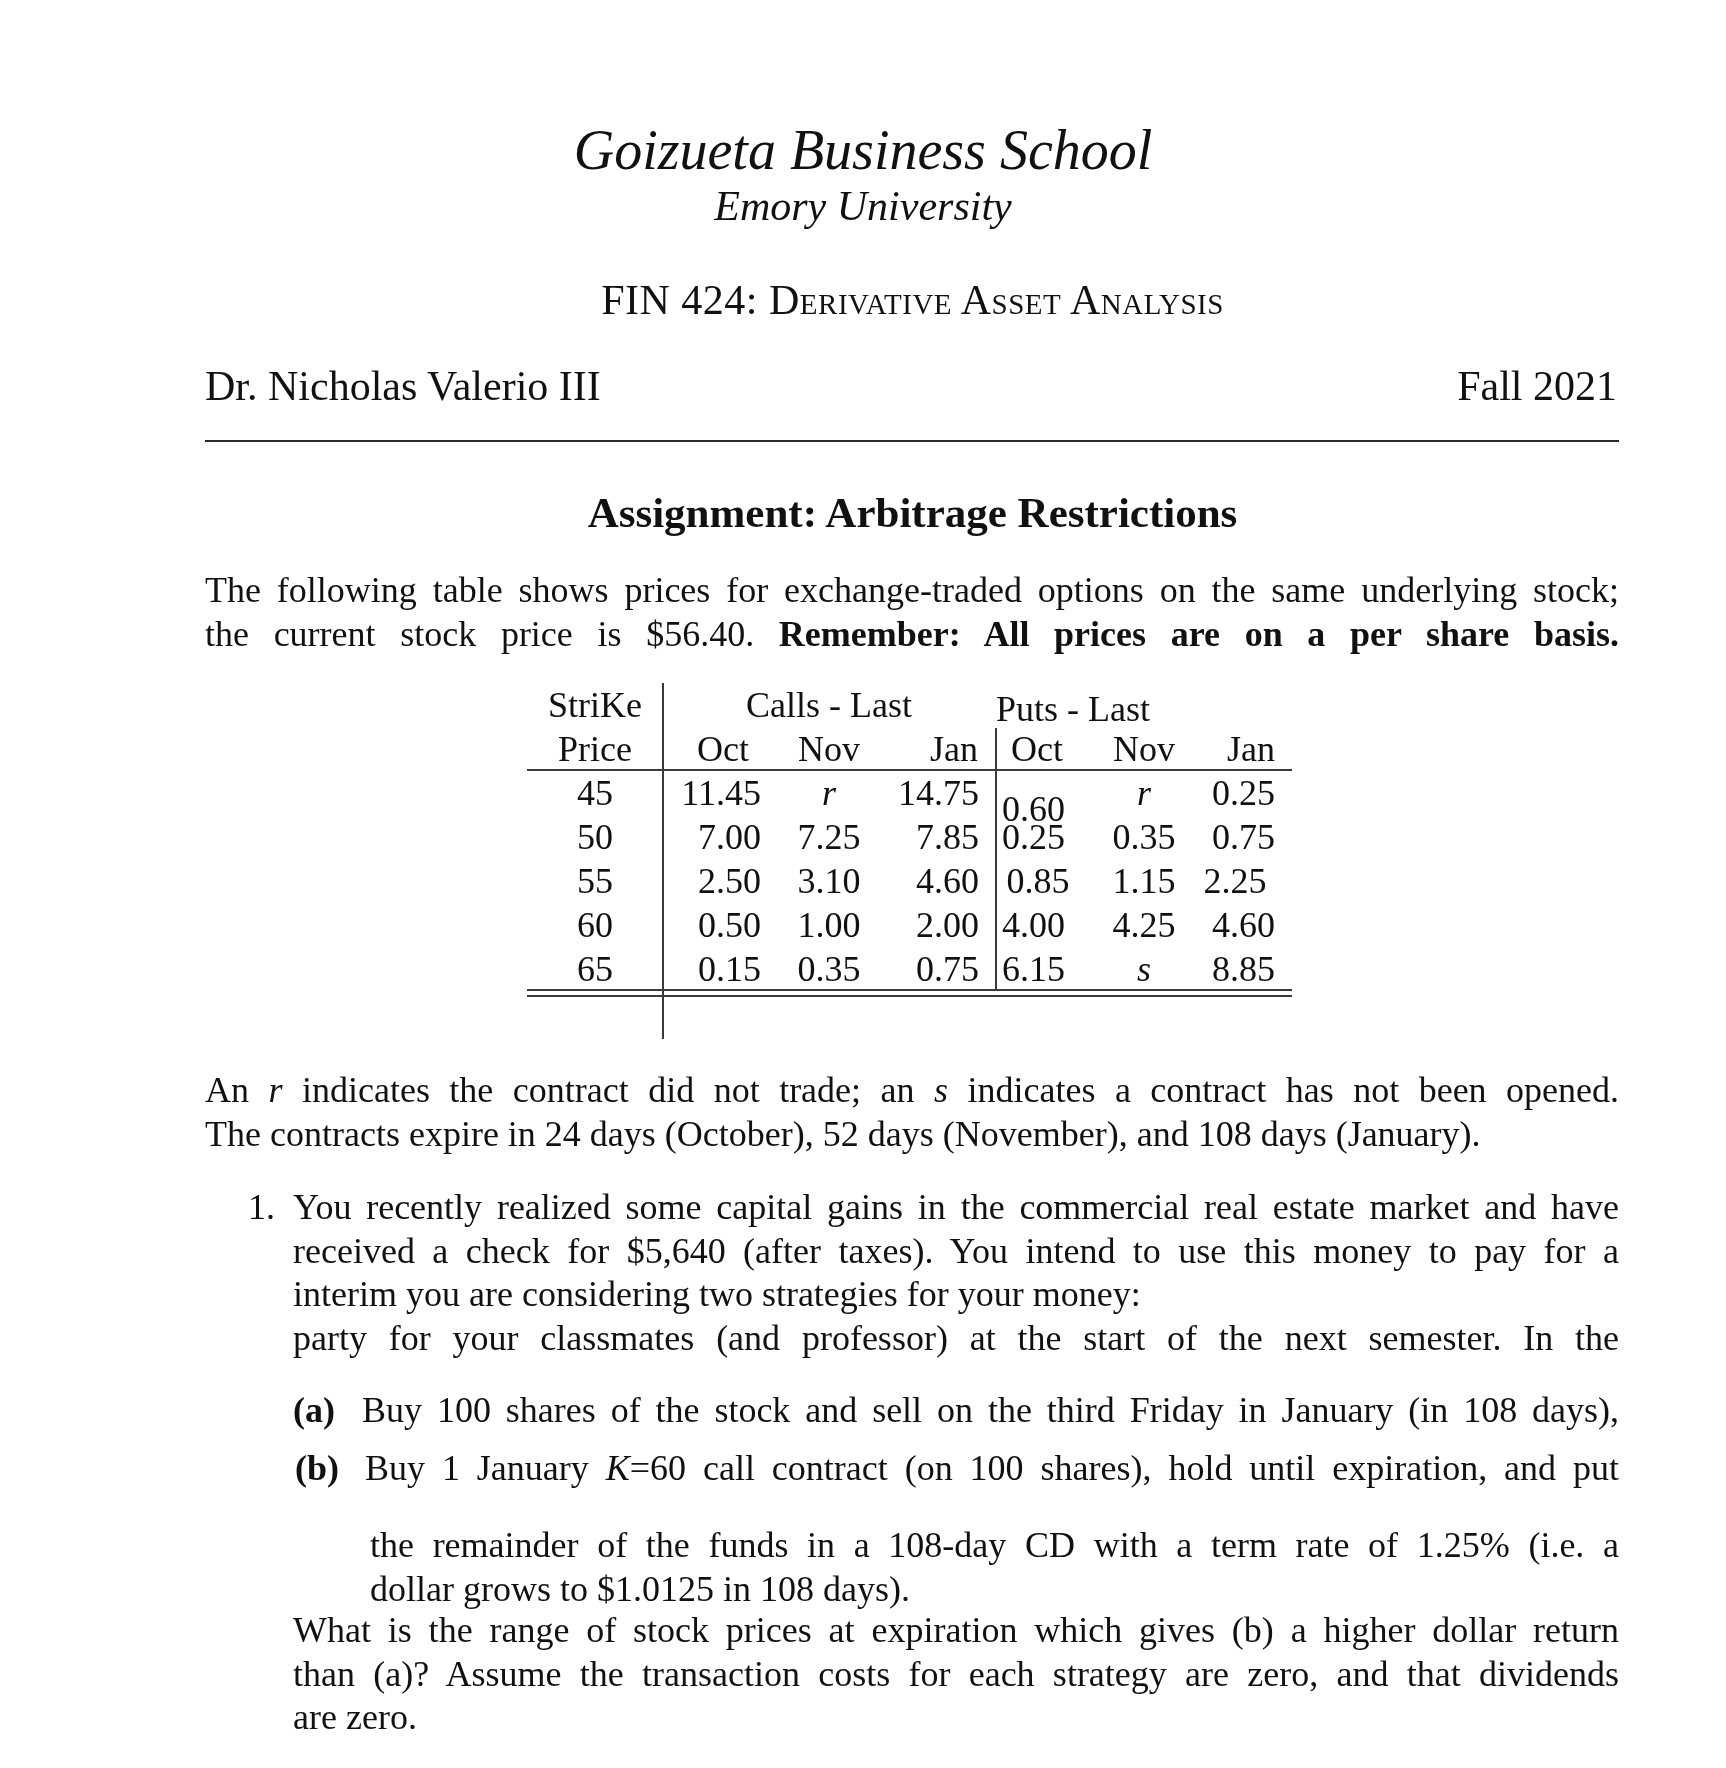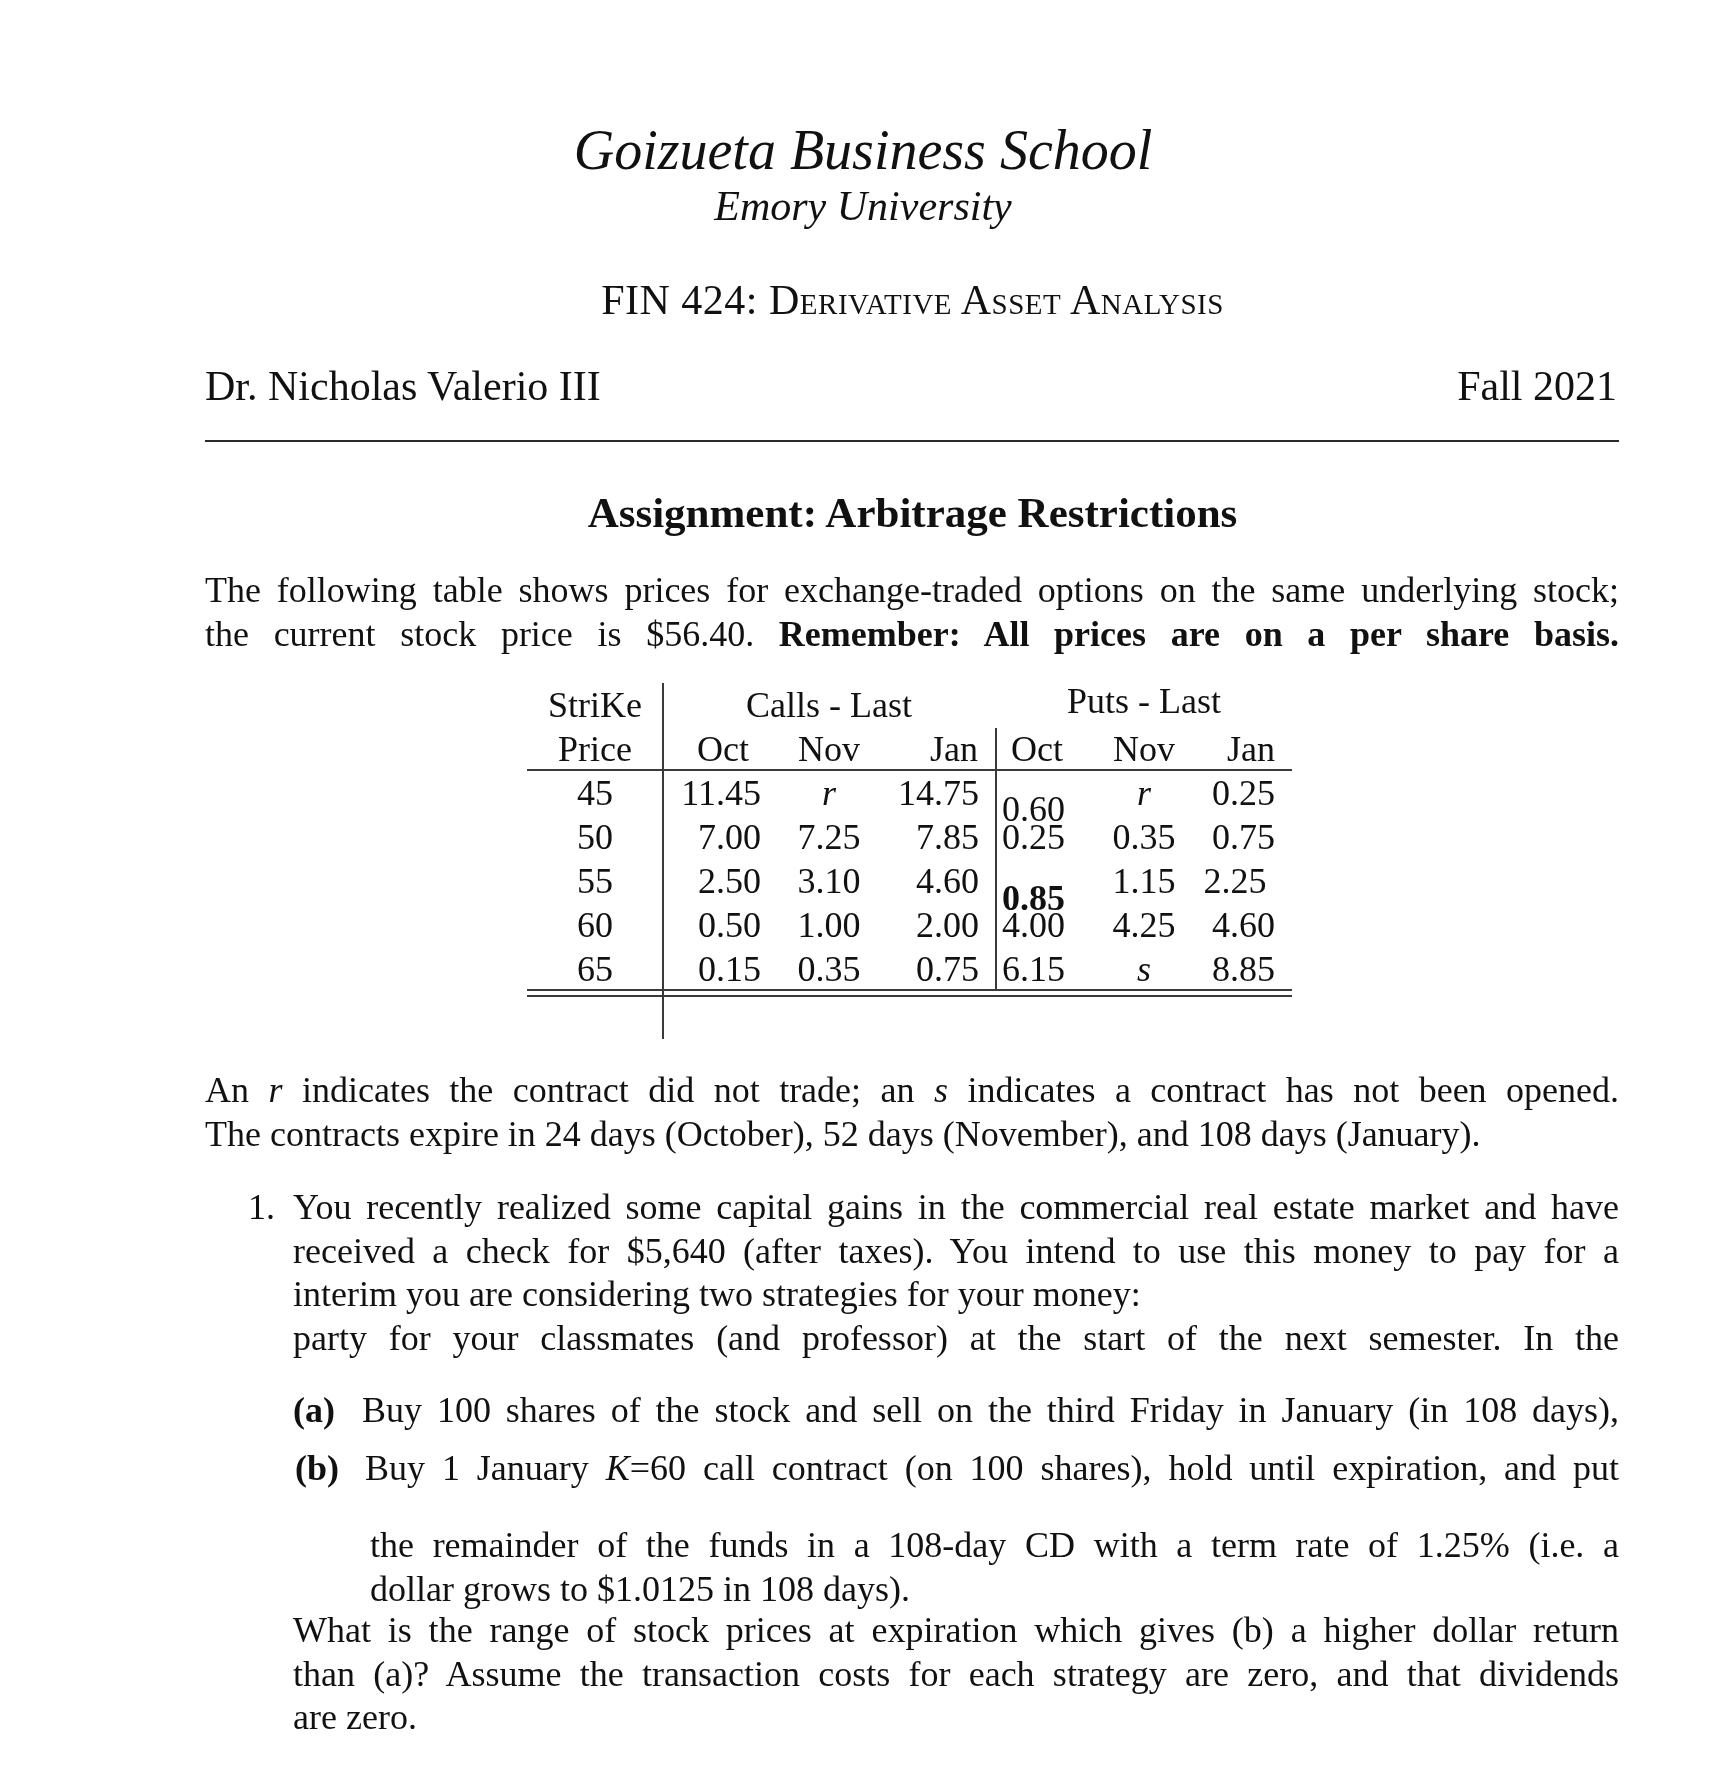"Puts - Last" div.tcell { text-align: center -> left; top: 0 -> 8px }
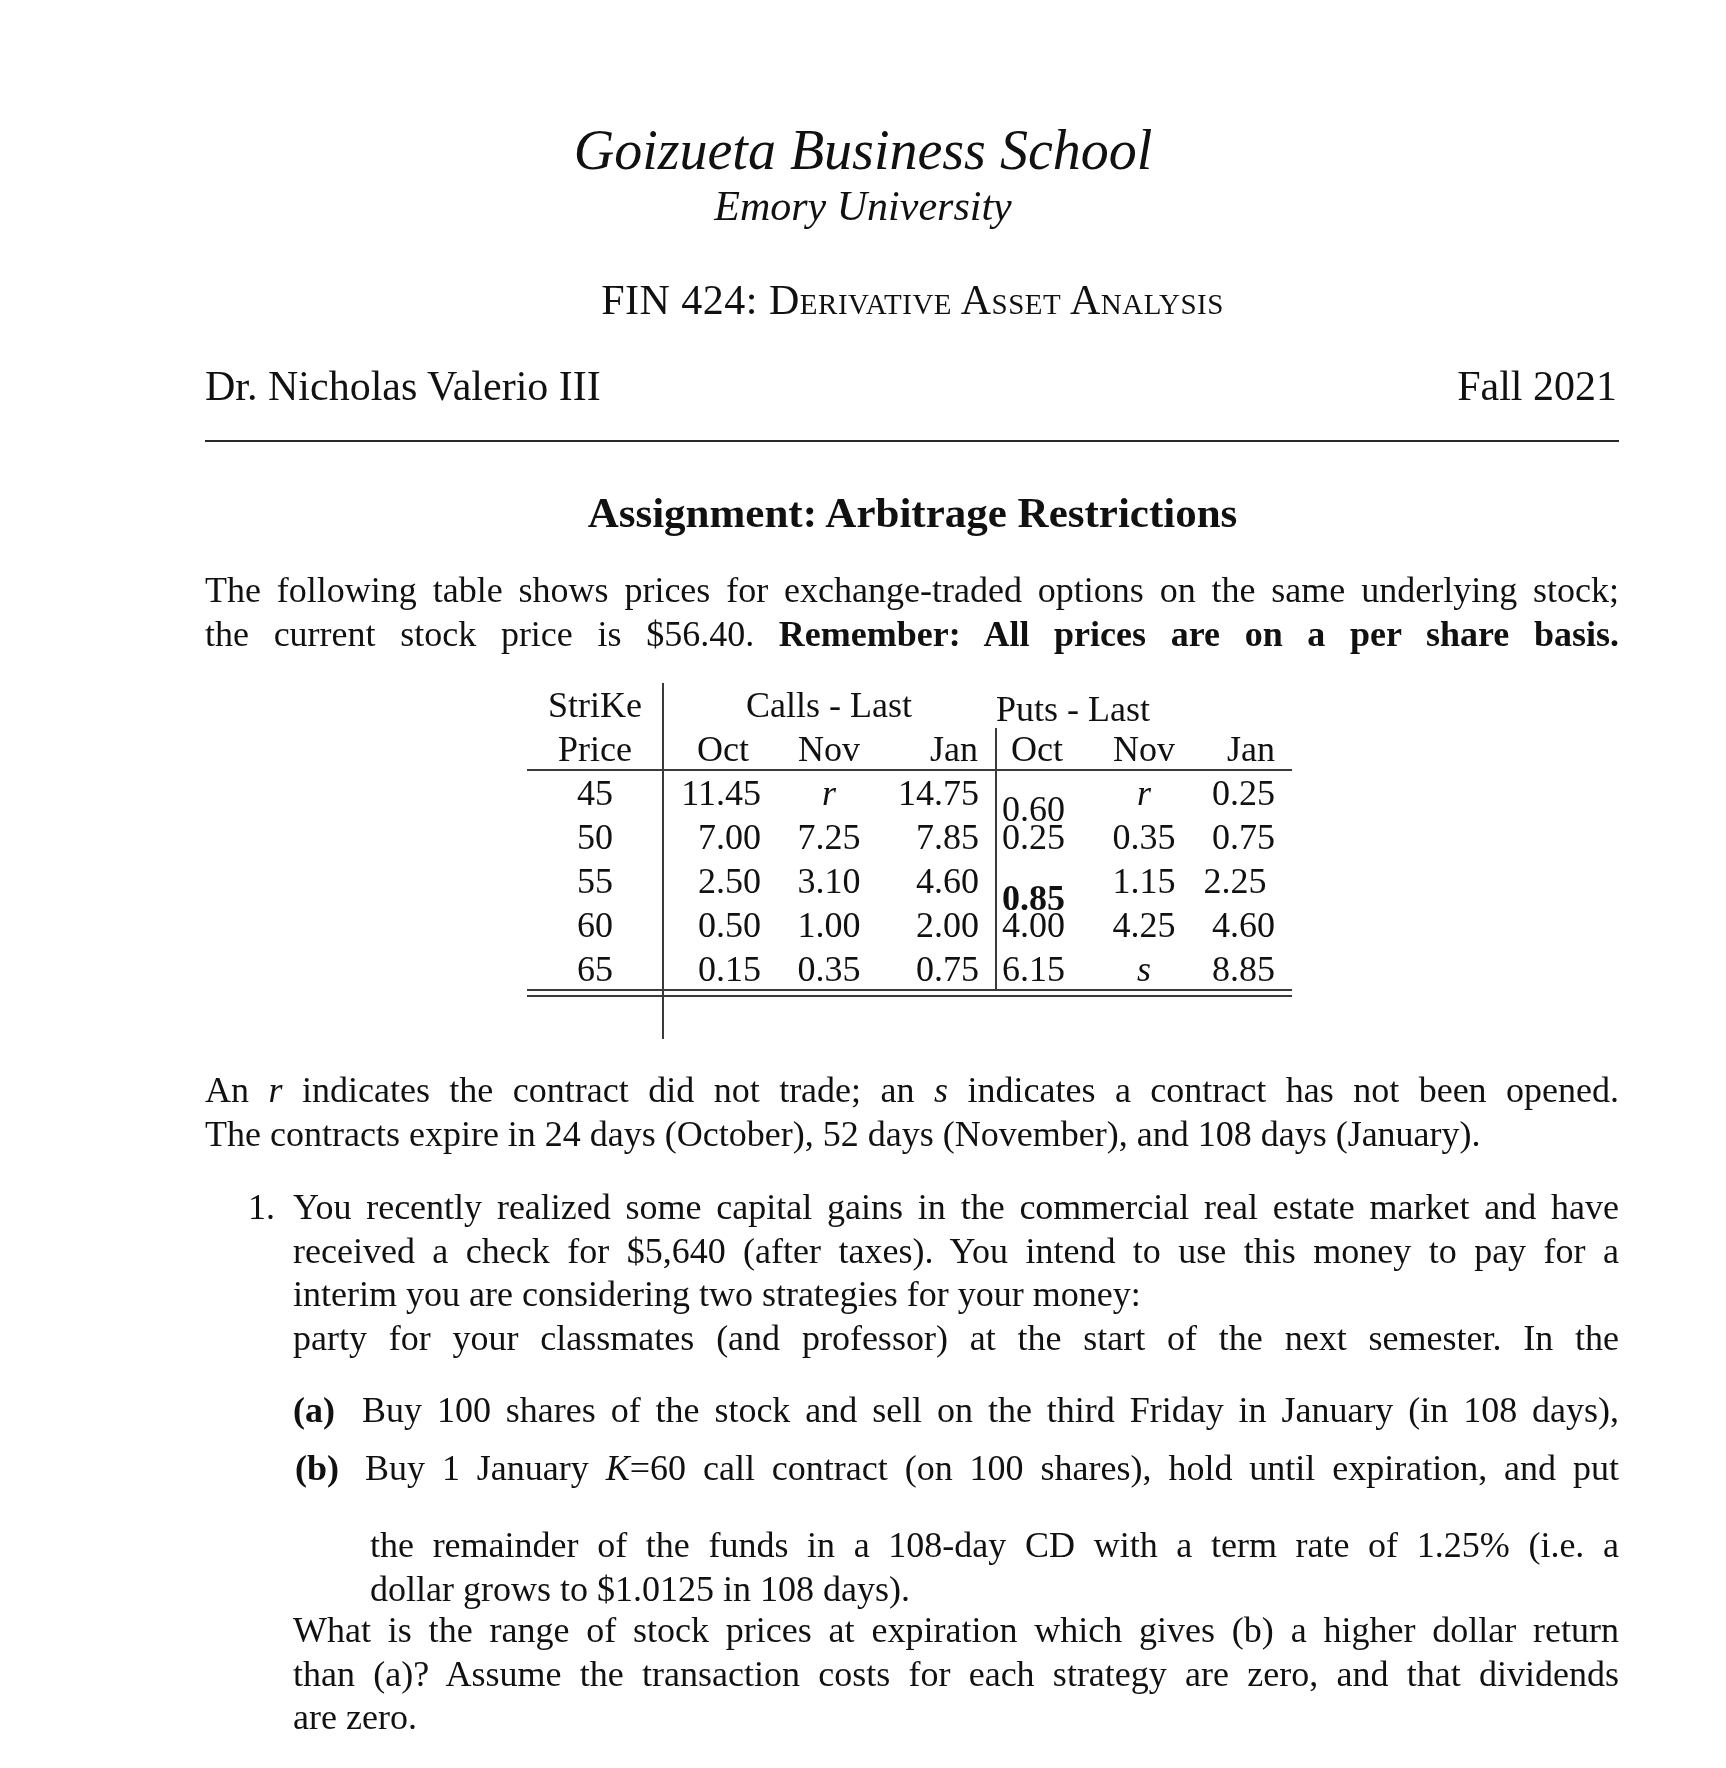"0.85" div.tcell { font-weight: bold -> none; text-align: left -> center; top: 197px -> 180px }
